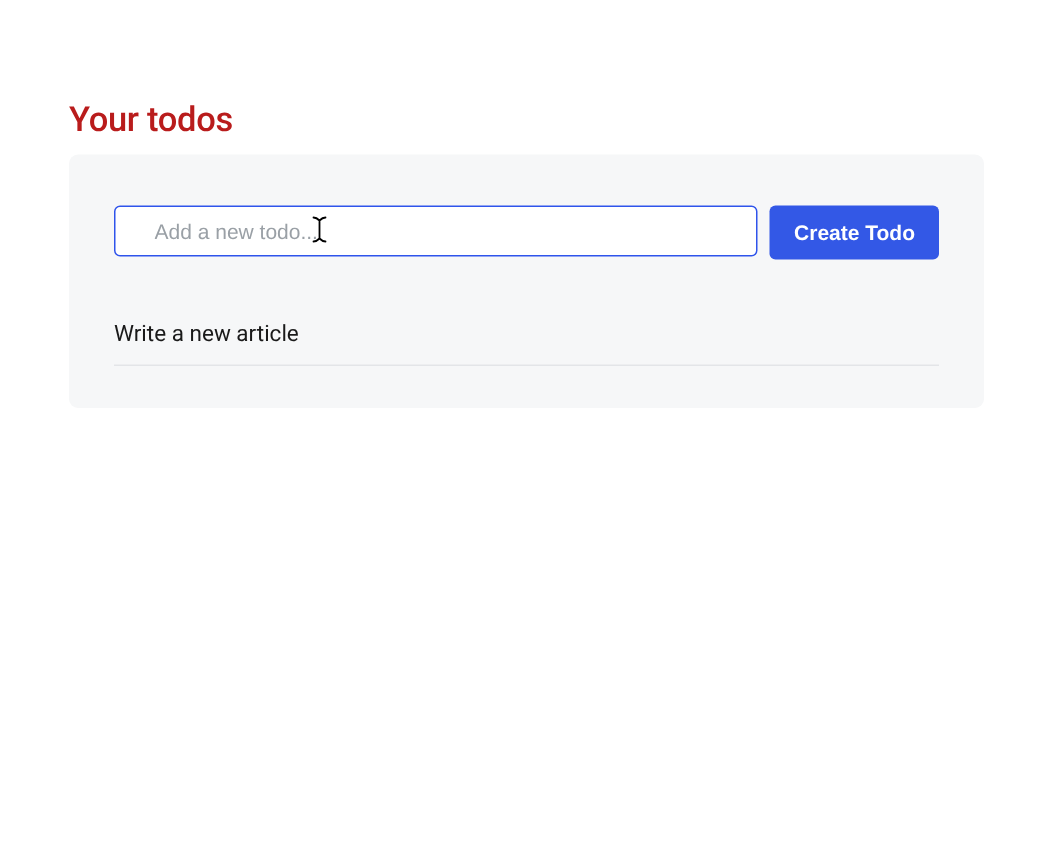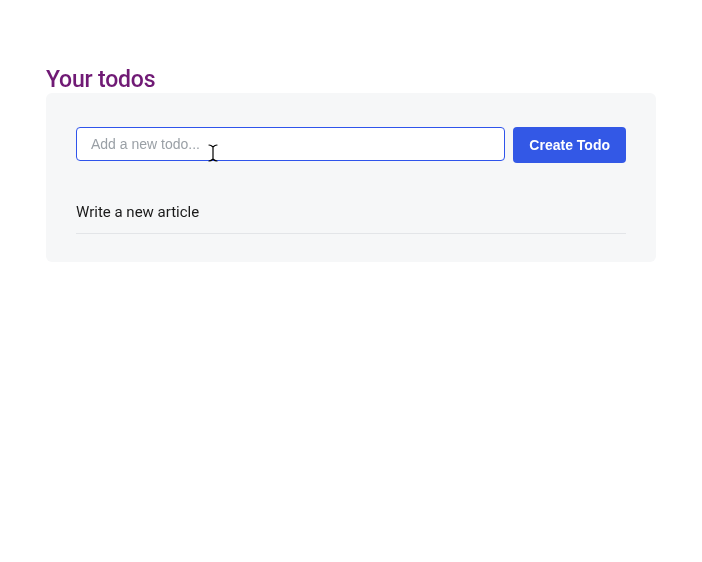"Your todos" .page-title { color: #701a75 -> #b91c1c; margin-bottom: none -> 10px }
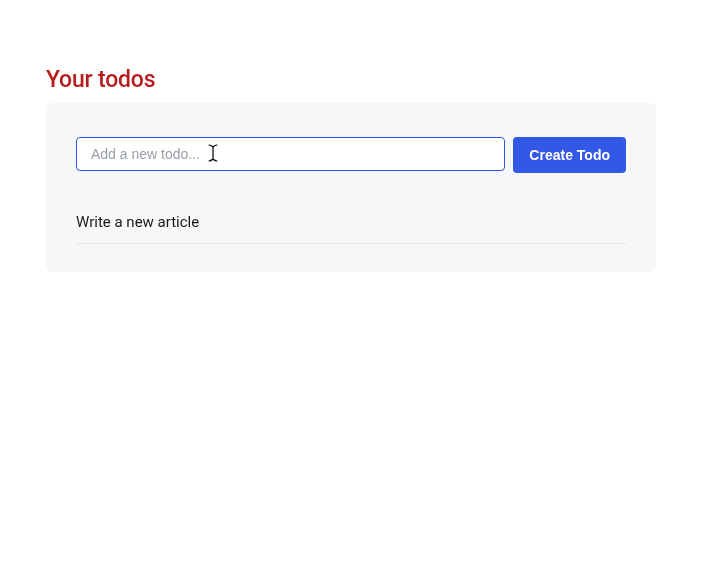"Add a new todo..." .todo-input { padding: 0 14px -> 0 26px }
